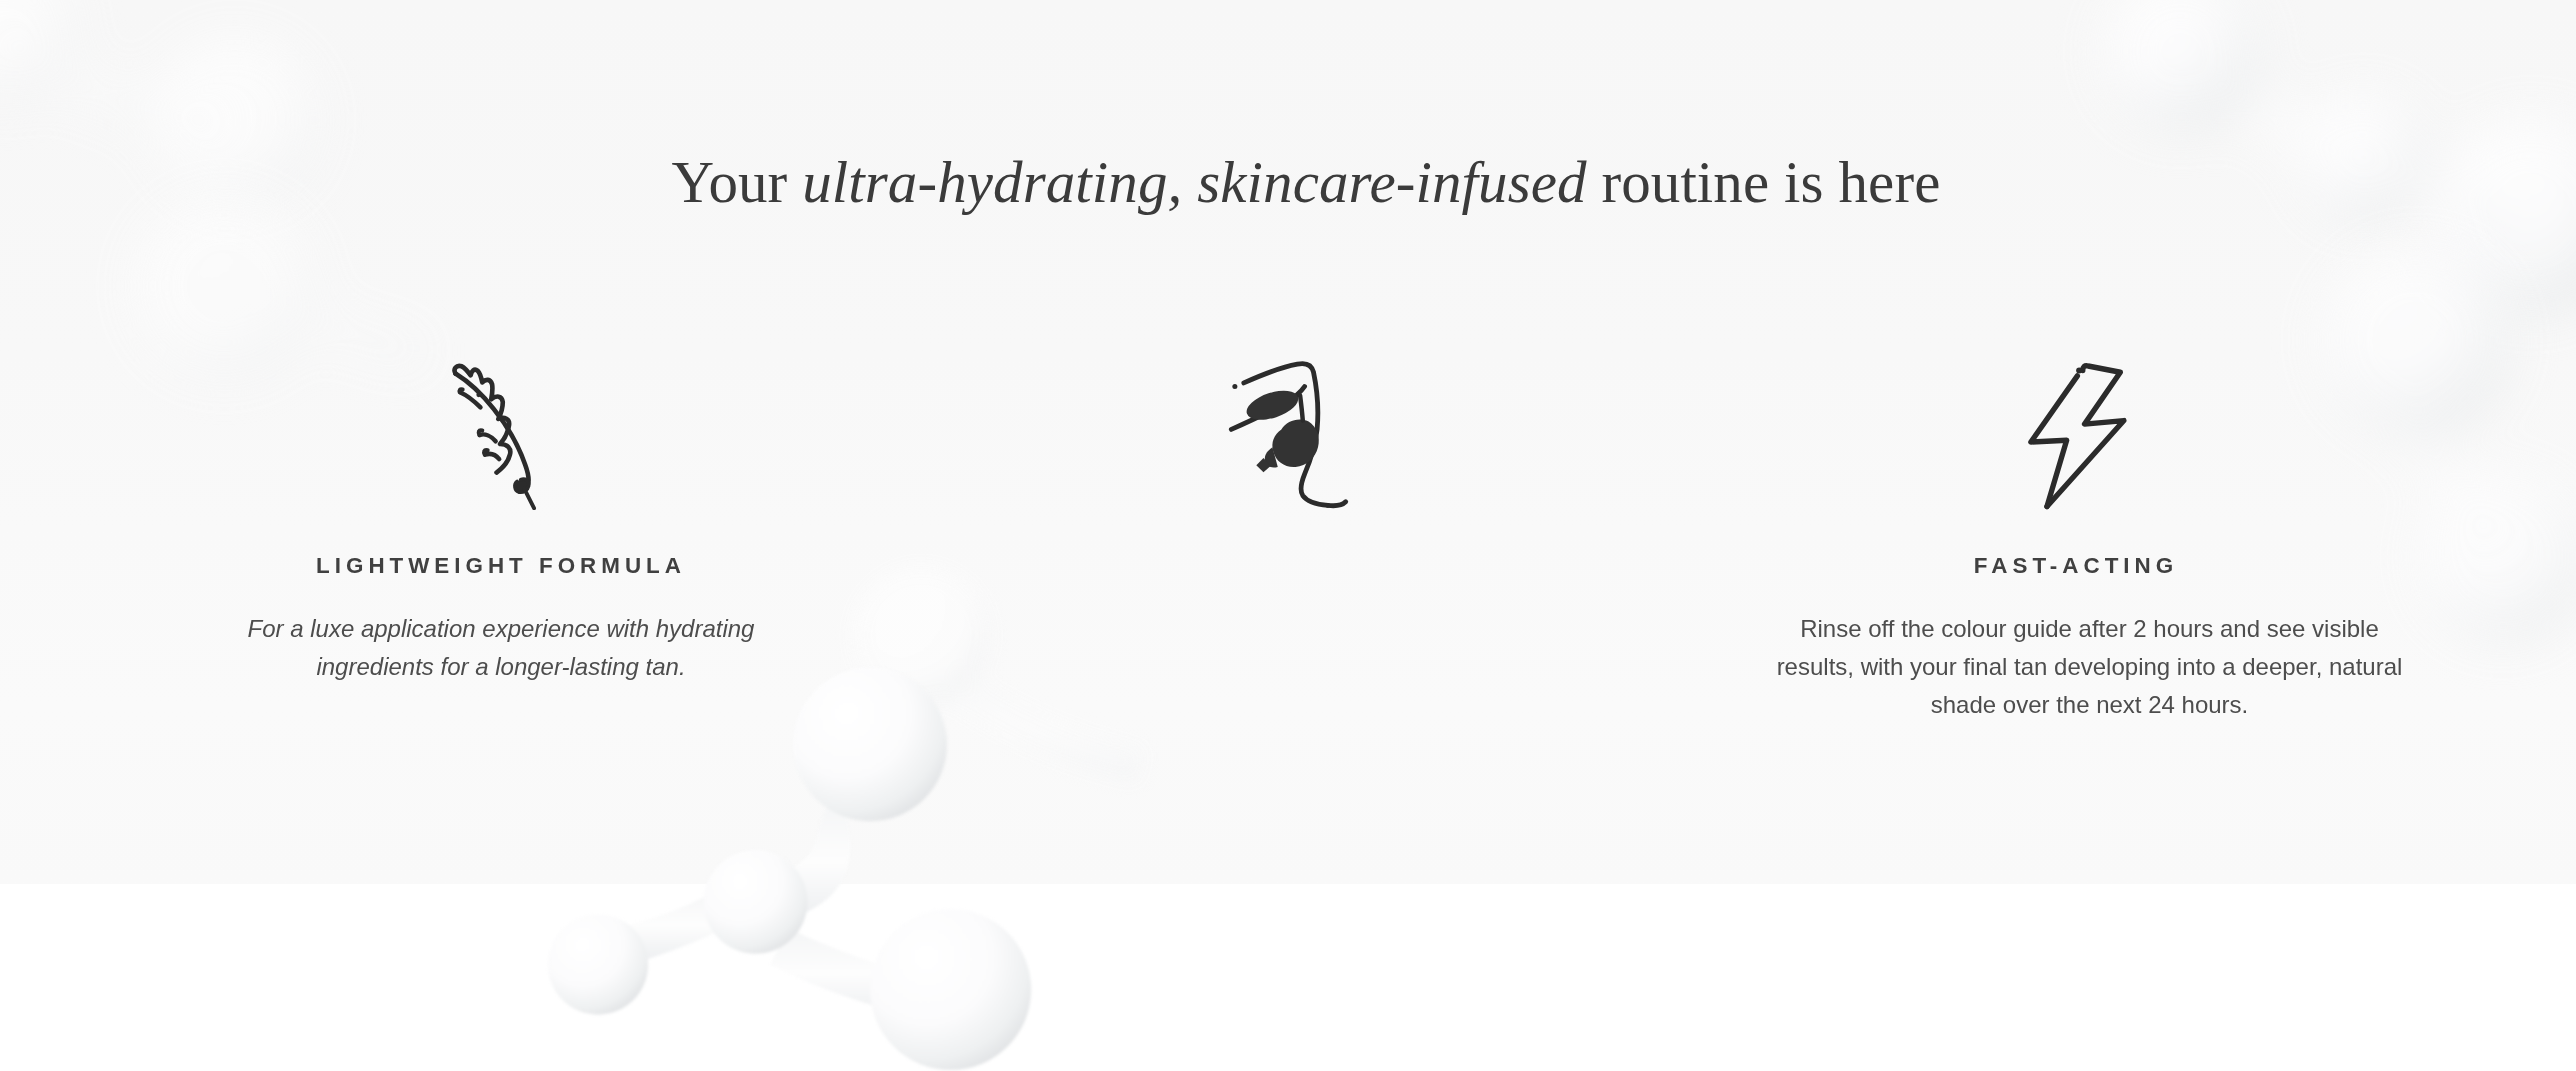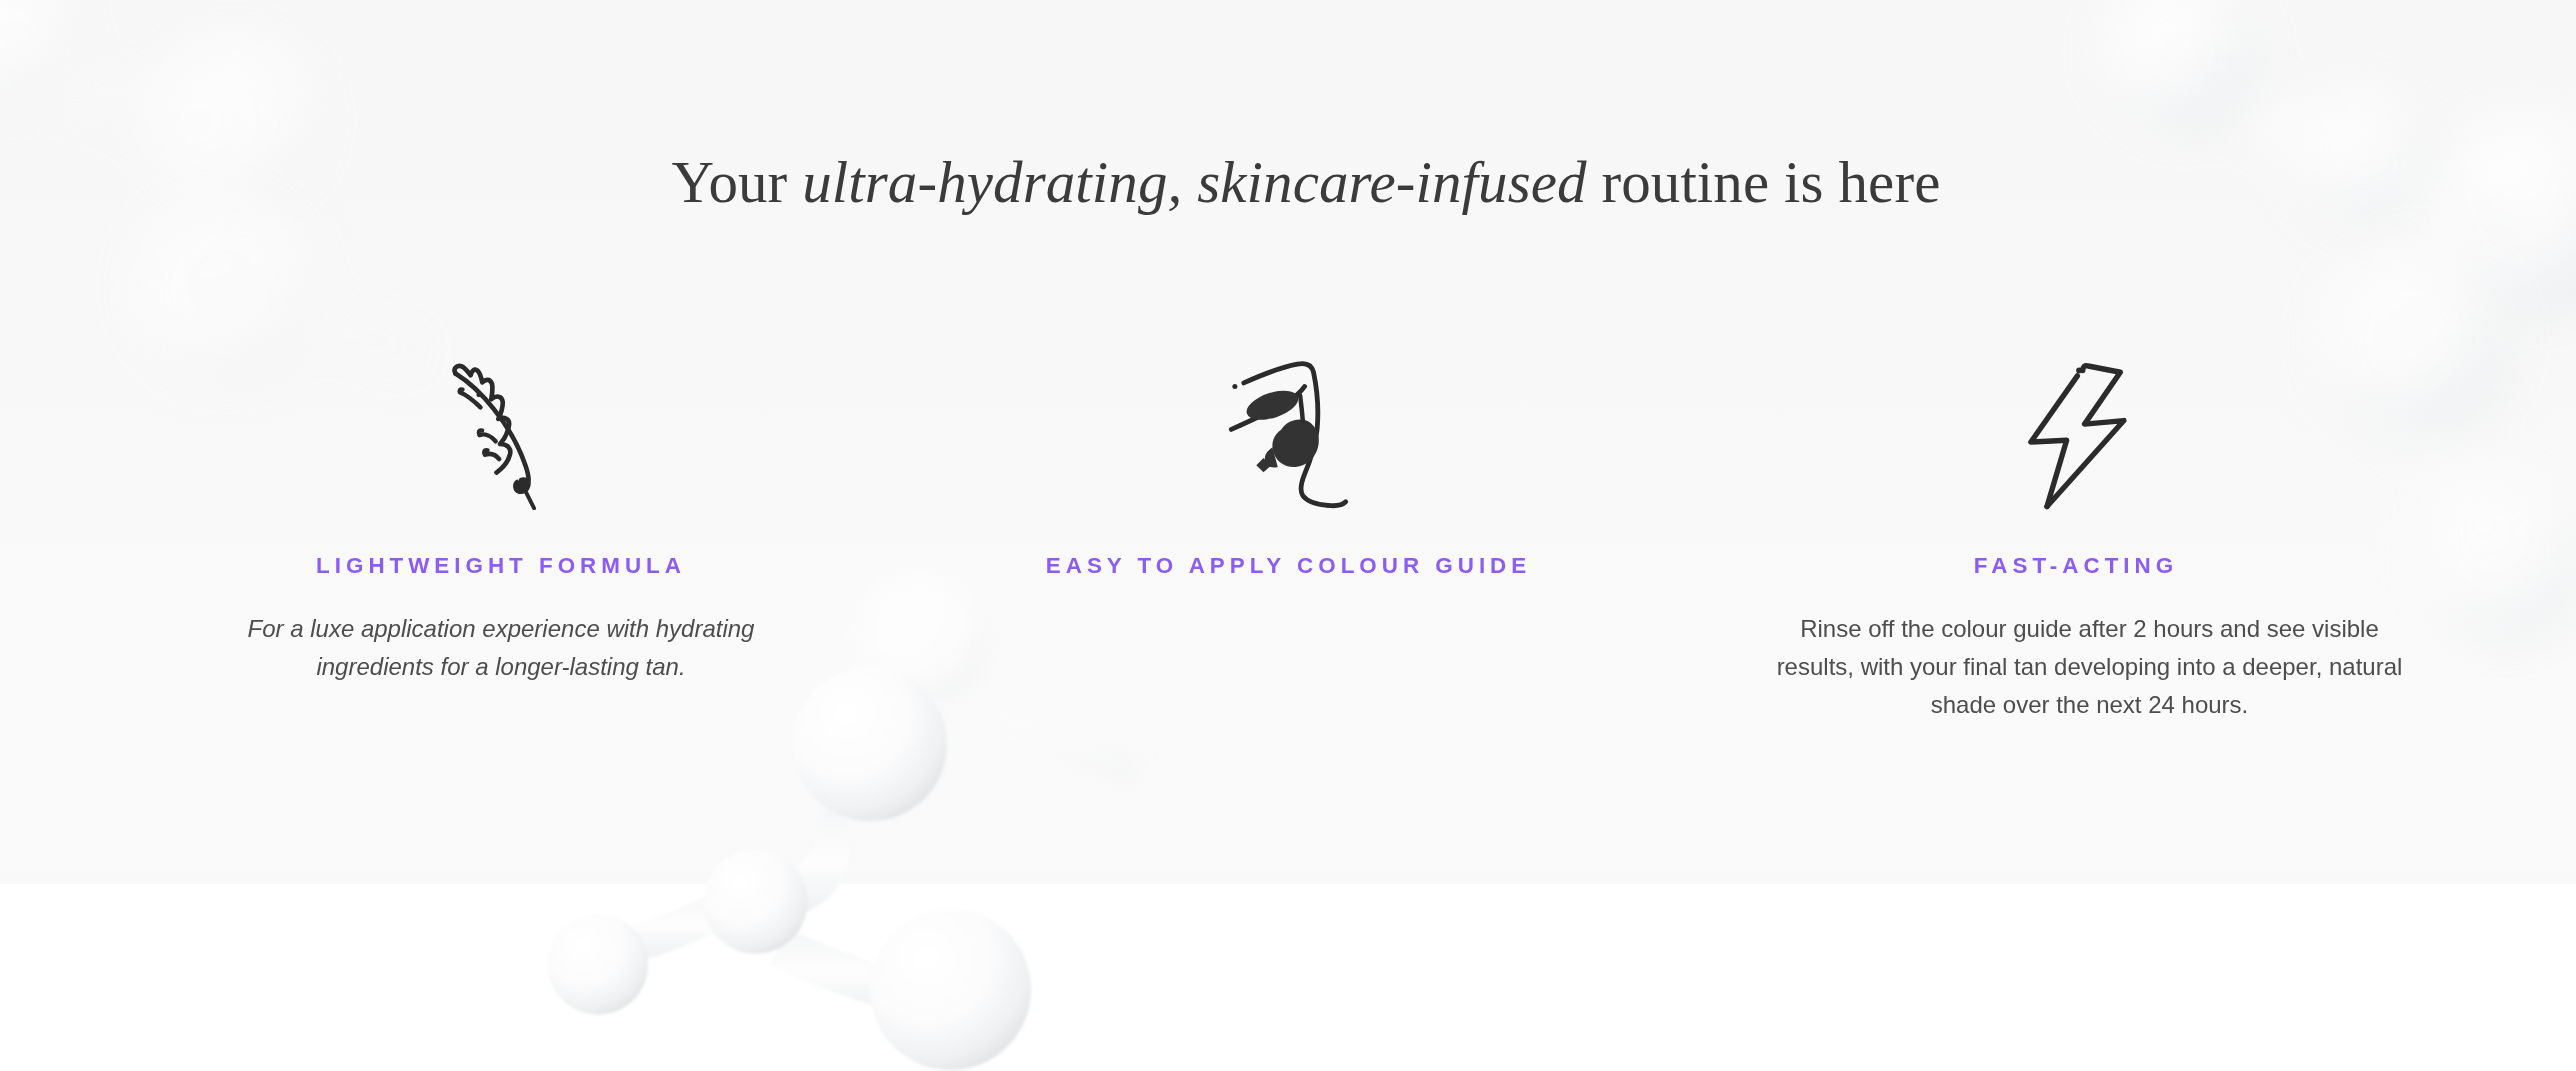"LIGHTWEIGHT FORMULA" .feature-title { color: #8b5cf6 -> #404040 }
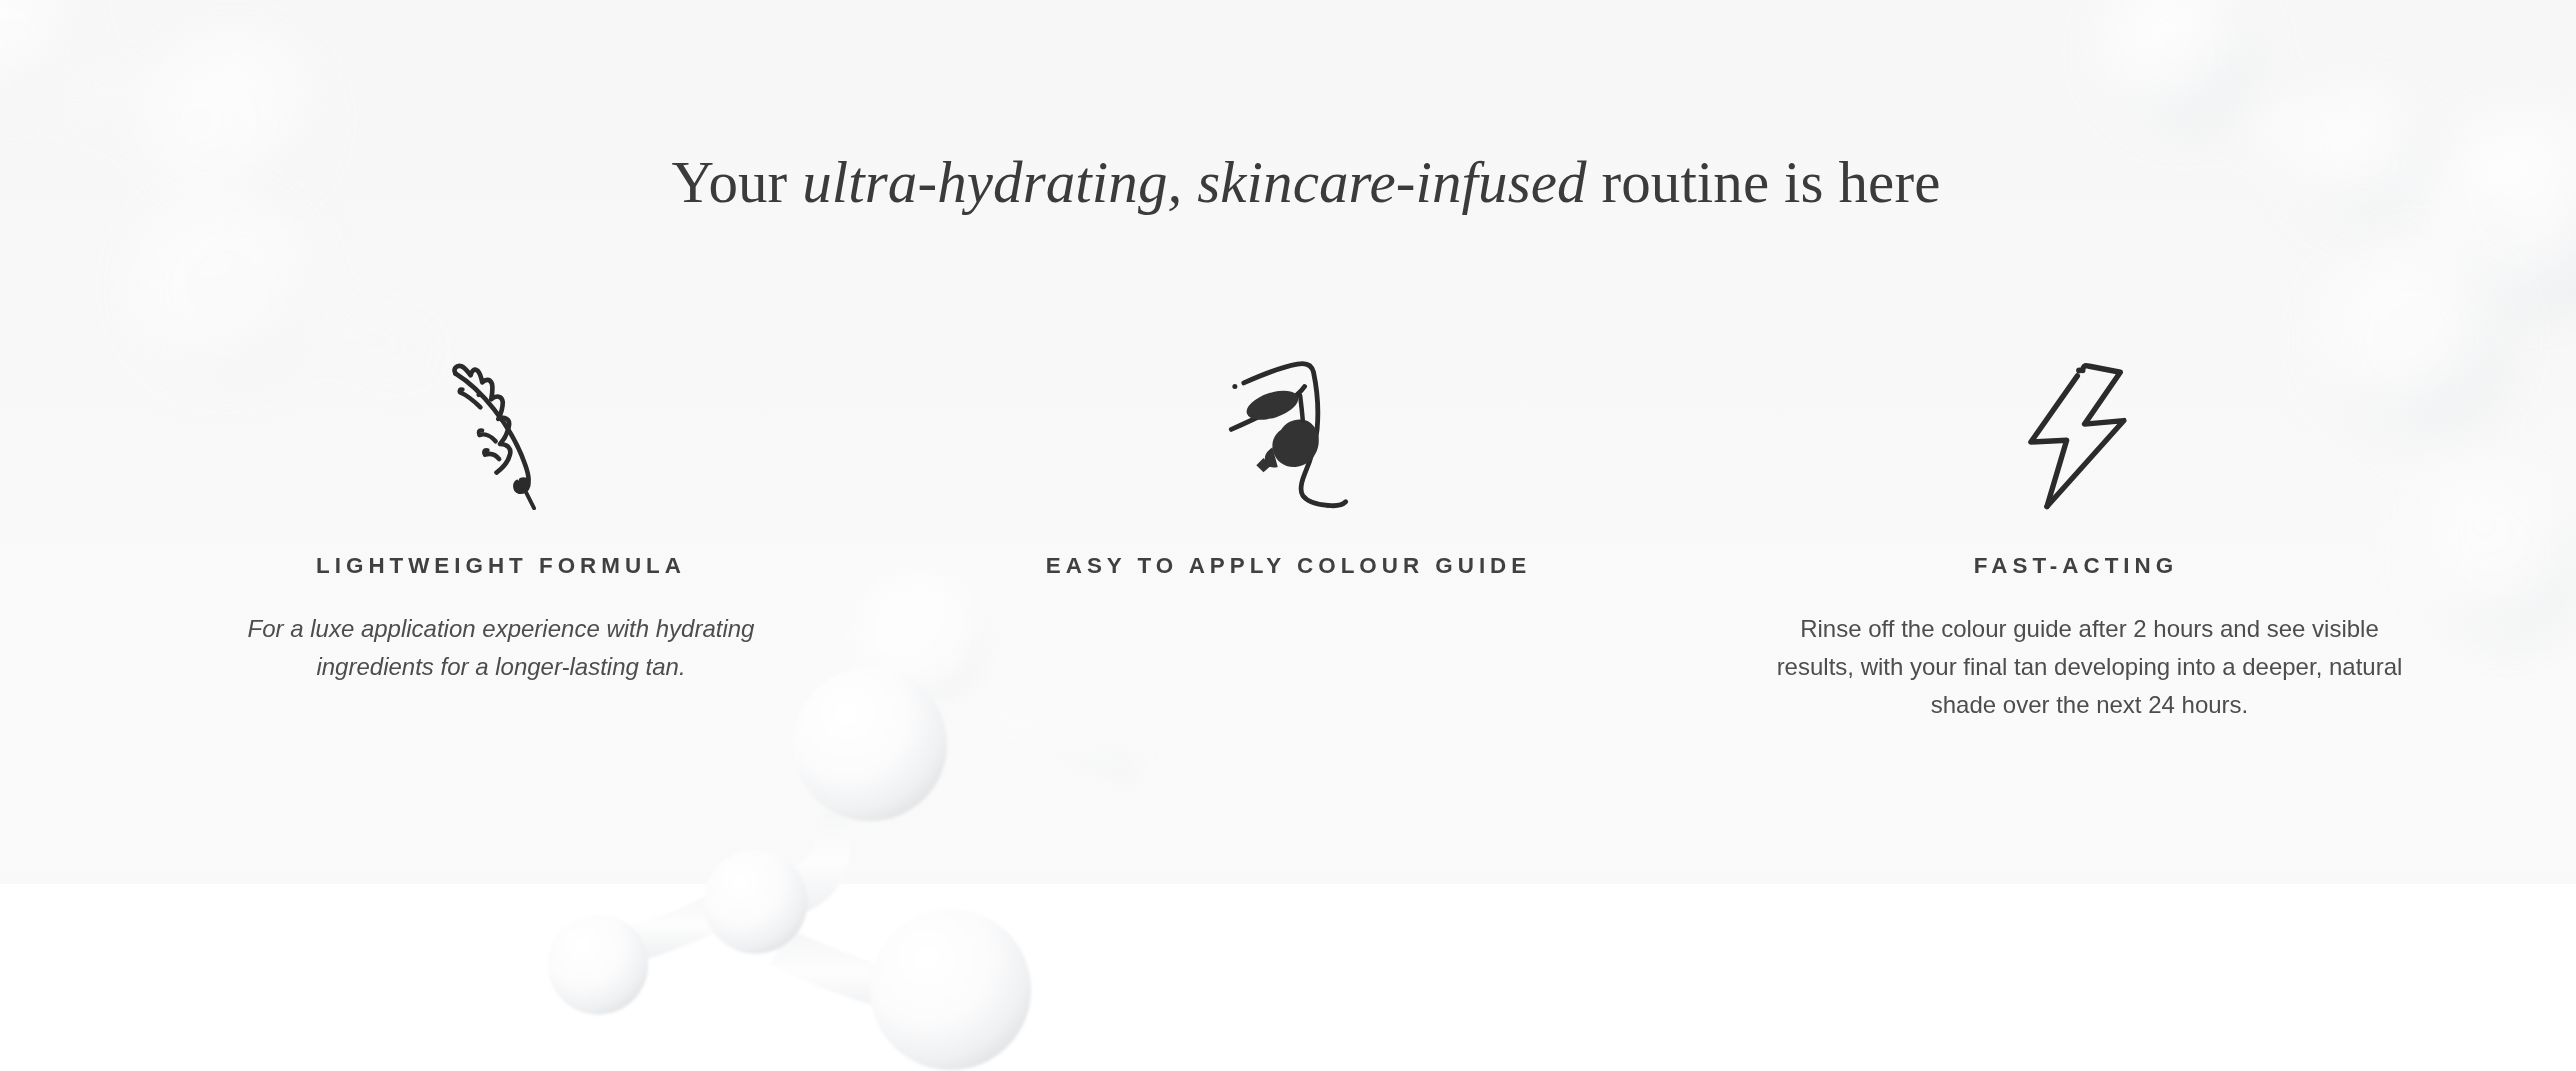"EASY TO APPLY COLOUR GUIDE" div.feature-title { html: <div>EASY TO APPLY COLOUR GUIDE</div> -> none }
